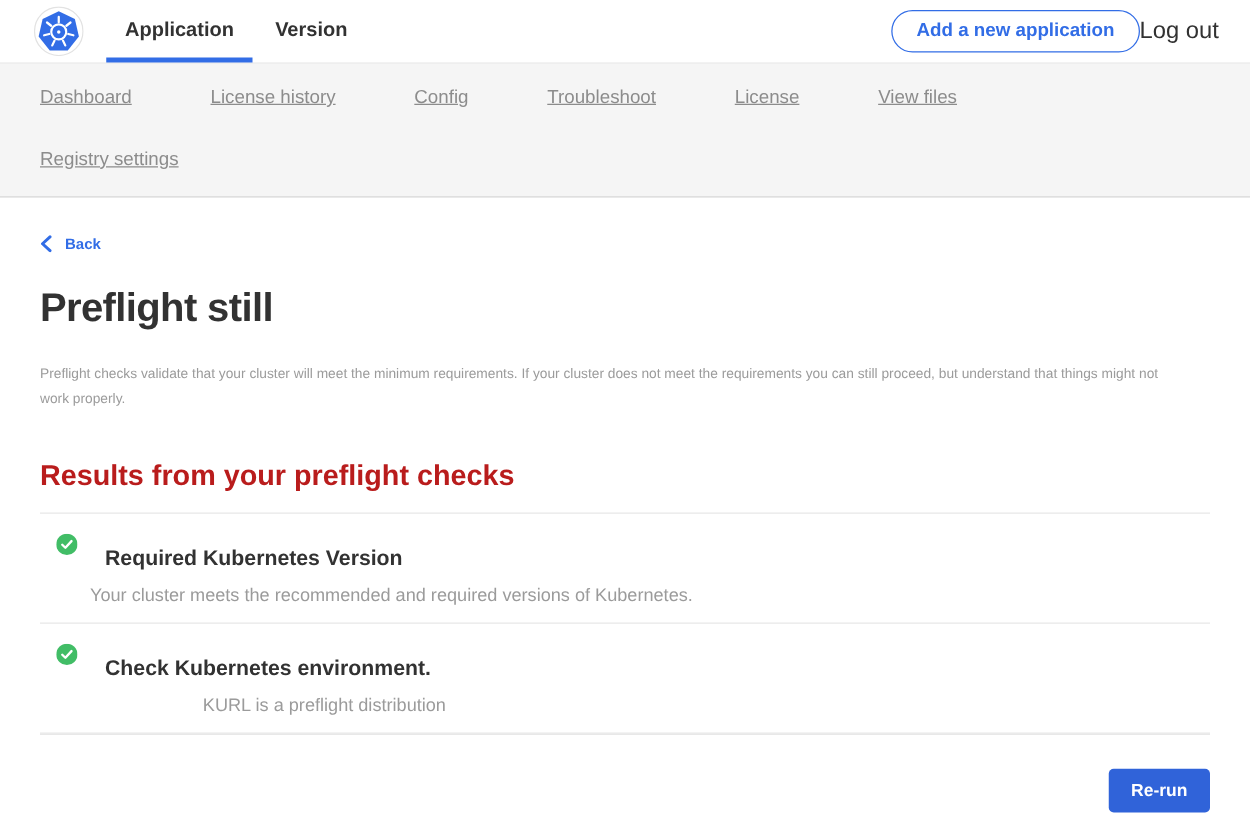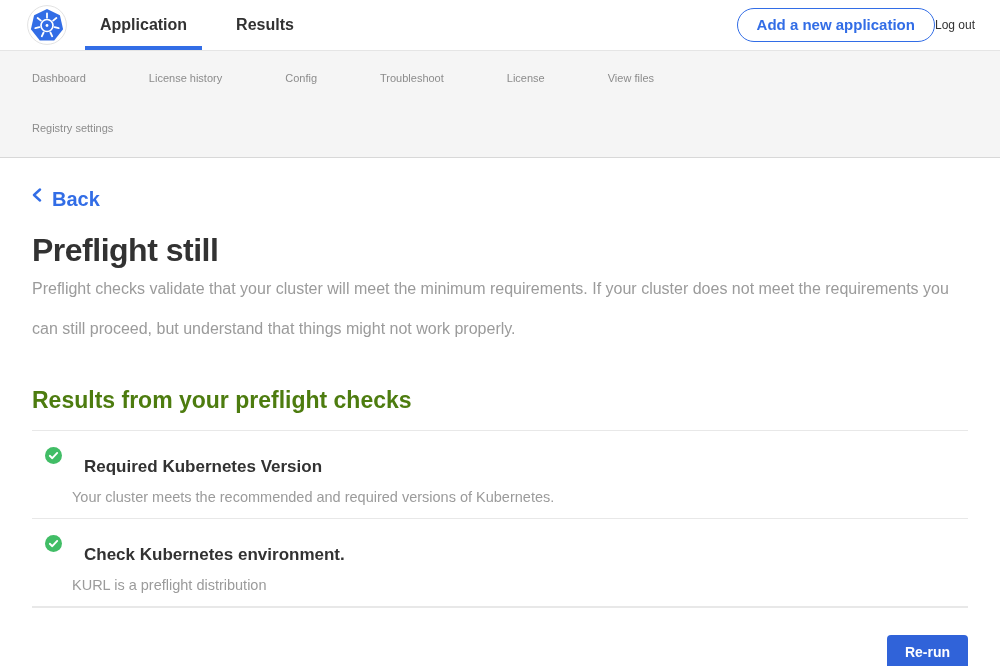"Application" .tabs { gap: 19px -> 3px }
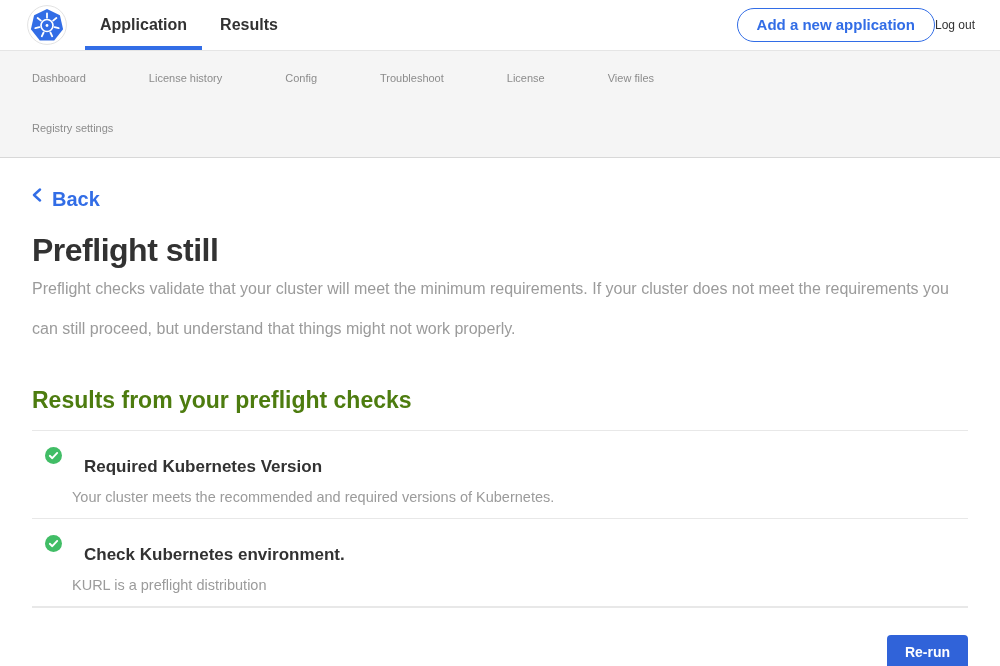"Results" span { text: Results -> Version }
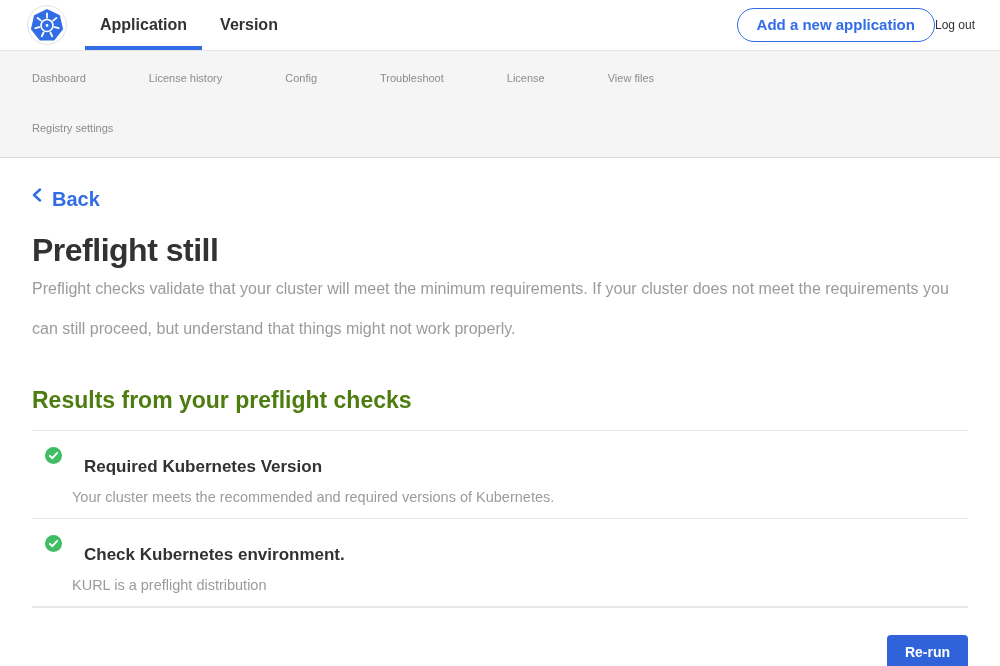"Log out" .logout { font-size: 12px -> 19px }
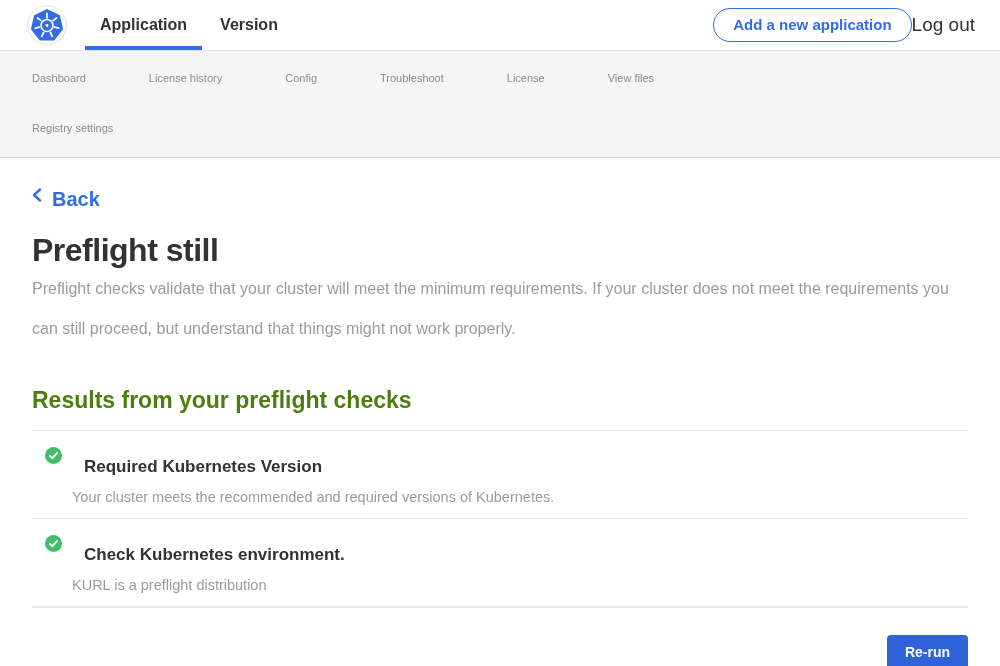"Dashboard" .subnav-item { font-size: 11px -> 15px; text-decoration: none -> underline }
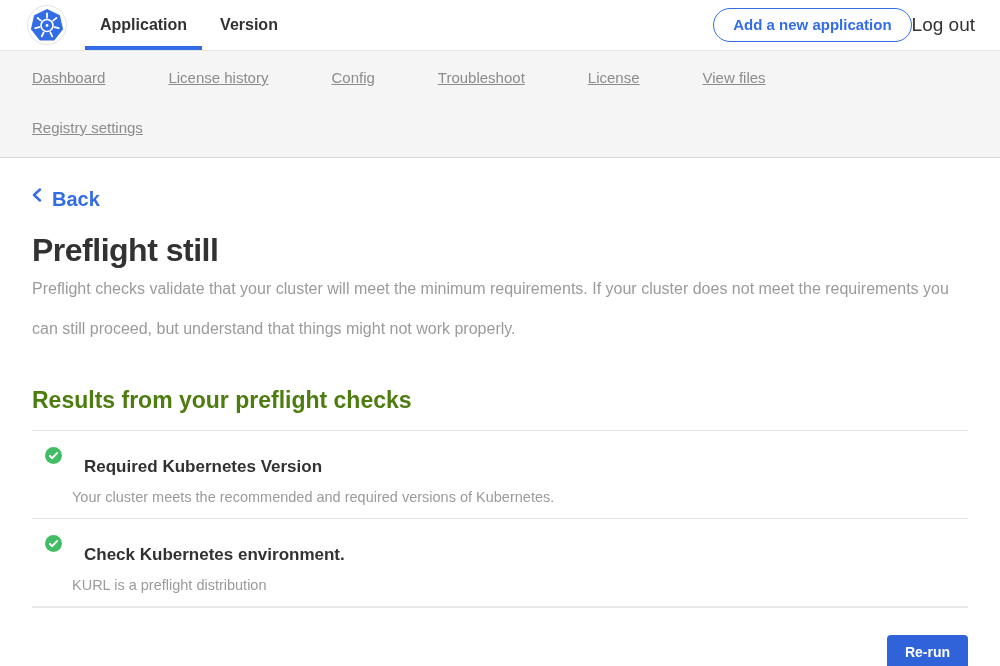"Back" .back-link { font-size: 20px -> 12px }
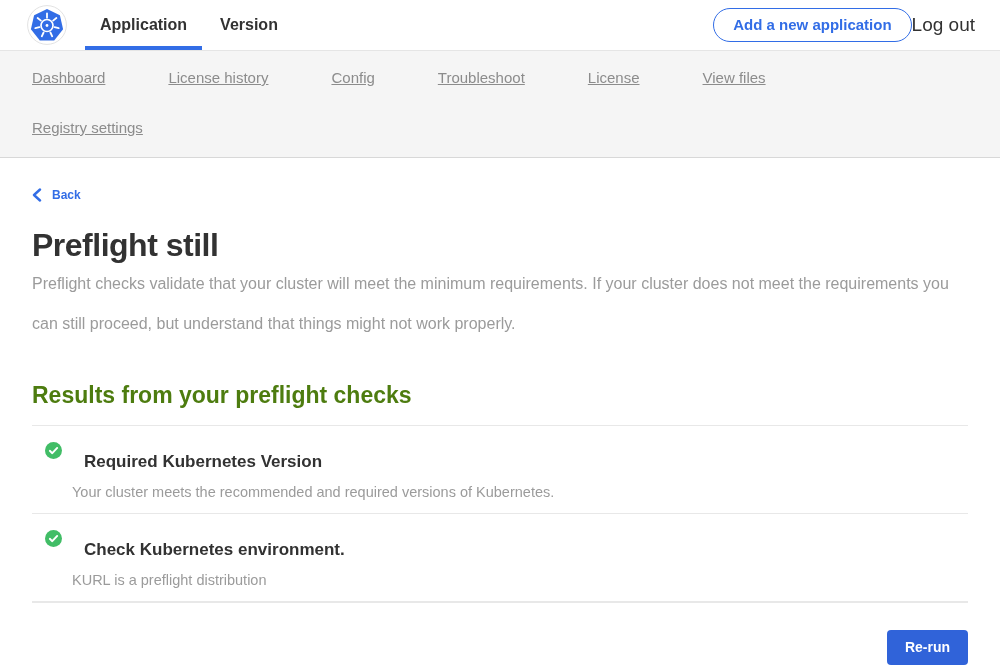"Preflight checks validate that your" .page-desc { font-size: 16px -> 11px; line-height: 40px -> 20px; margin: 0 0 0 -> 24px 0 0 }
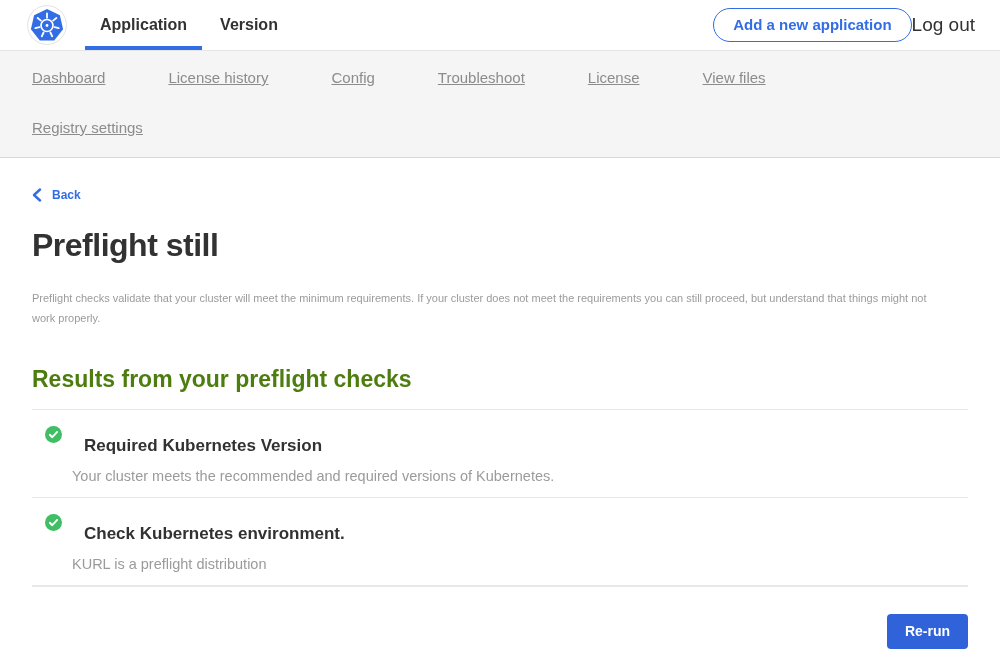"Results from your preflight checks" h2.results-heading { color: #4d7c0f -> #b91c1c }
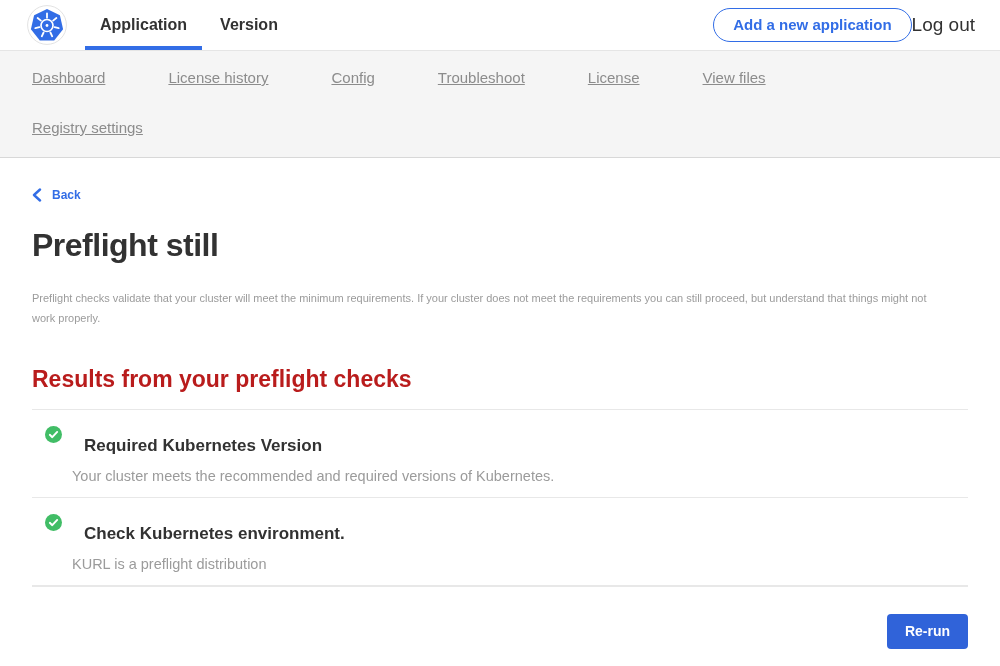"Your cluster meets the recommended" .check-msg { text-align: none -> right }
